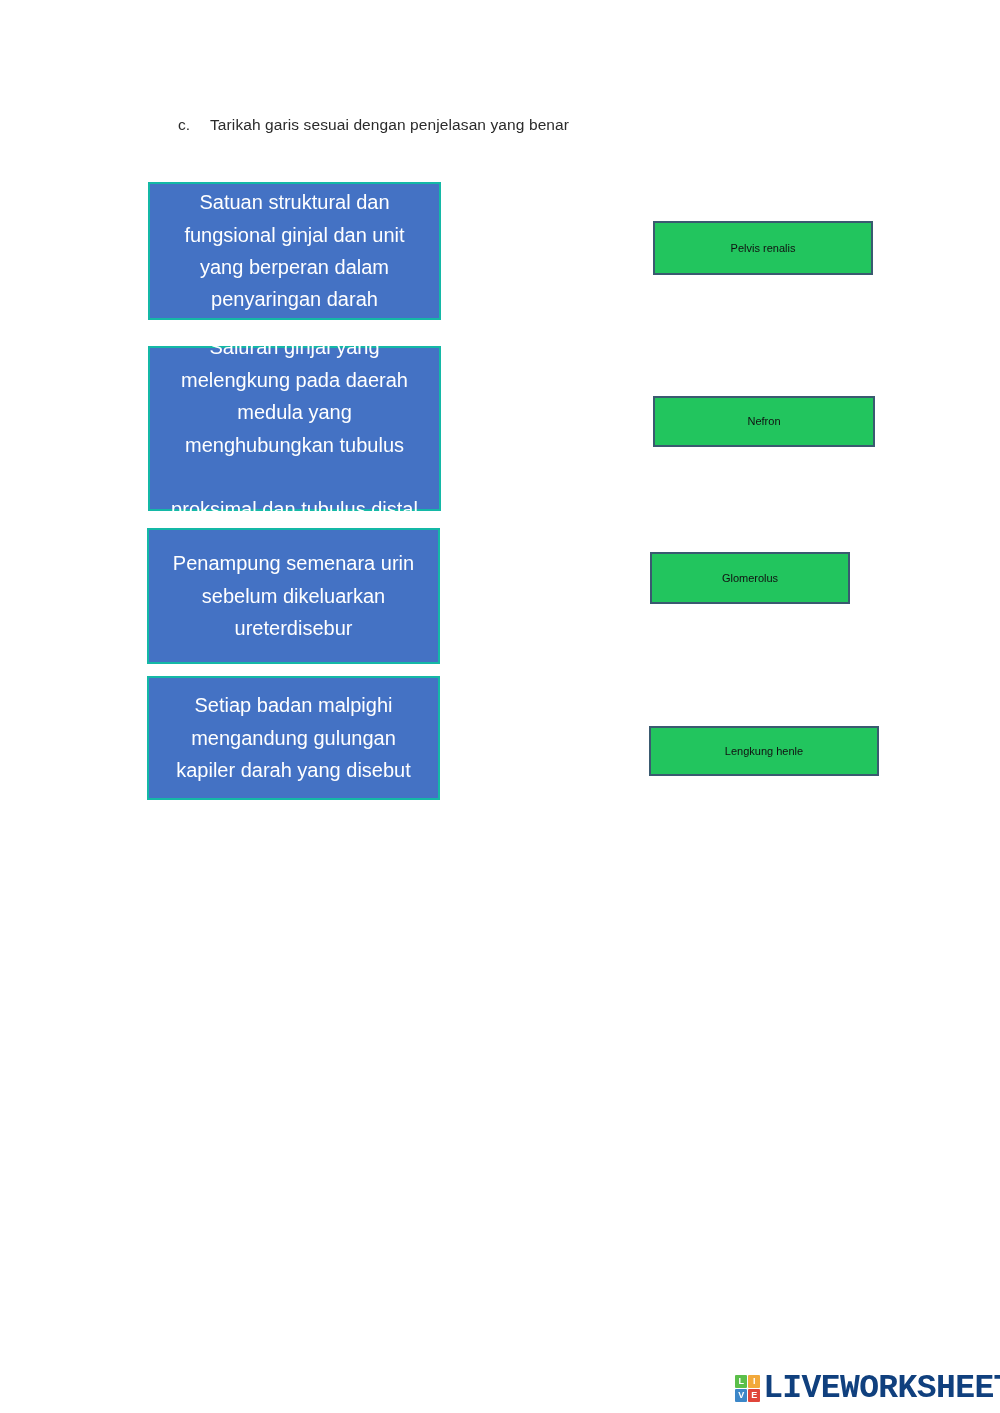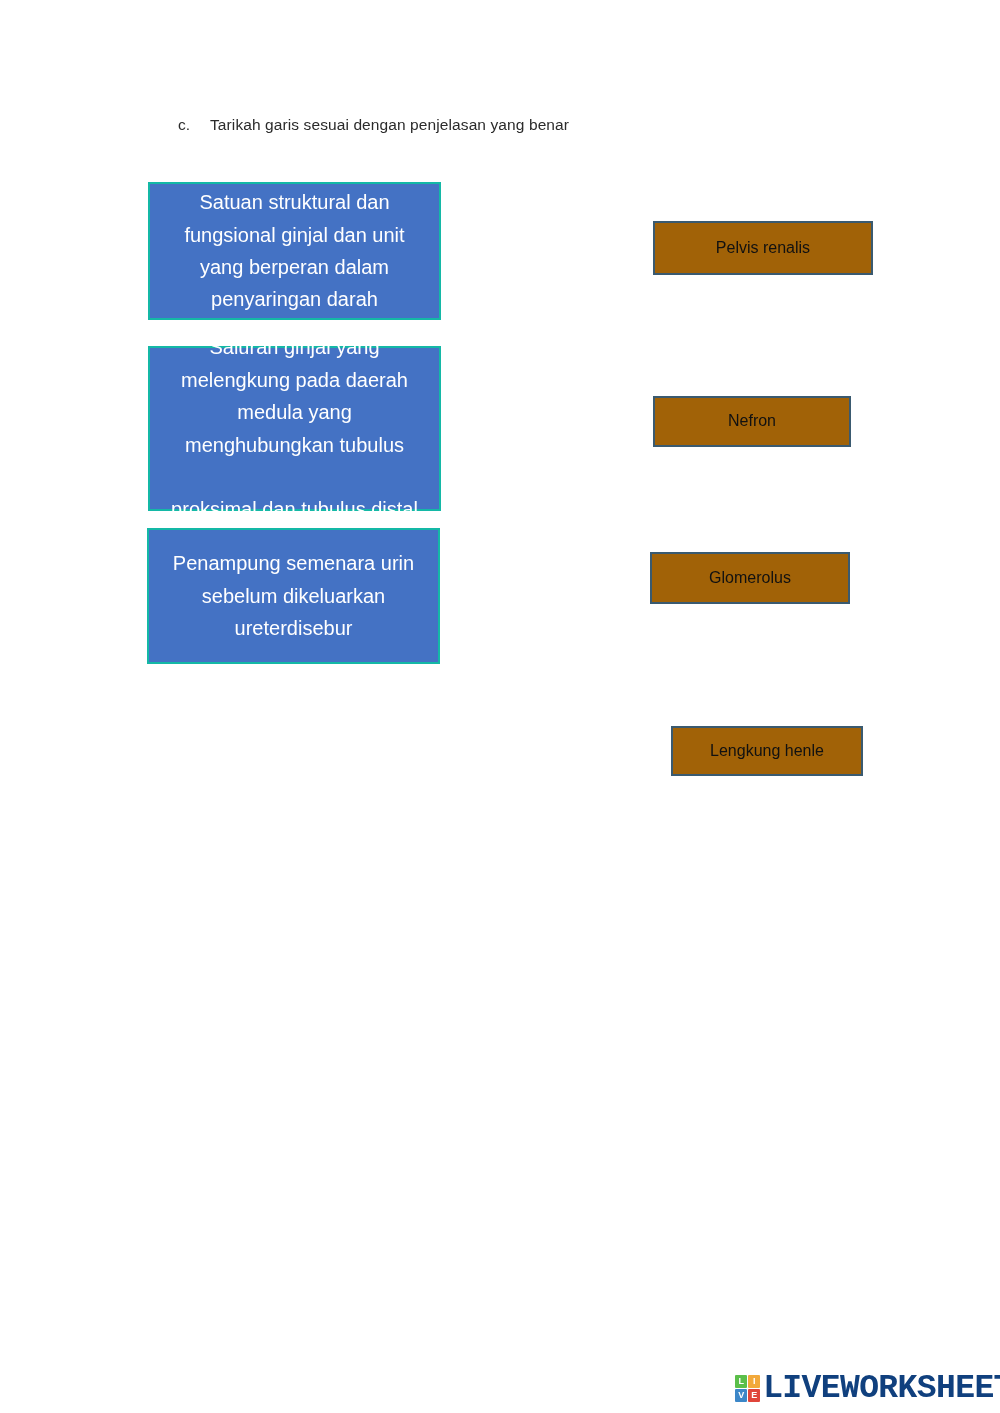"Pelvis renalis" .green-box { background: #a16207 -> #22c55e; font-size: 16px -> 11px }
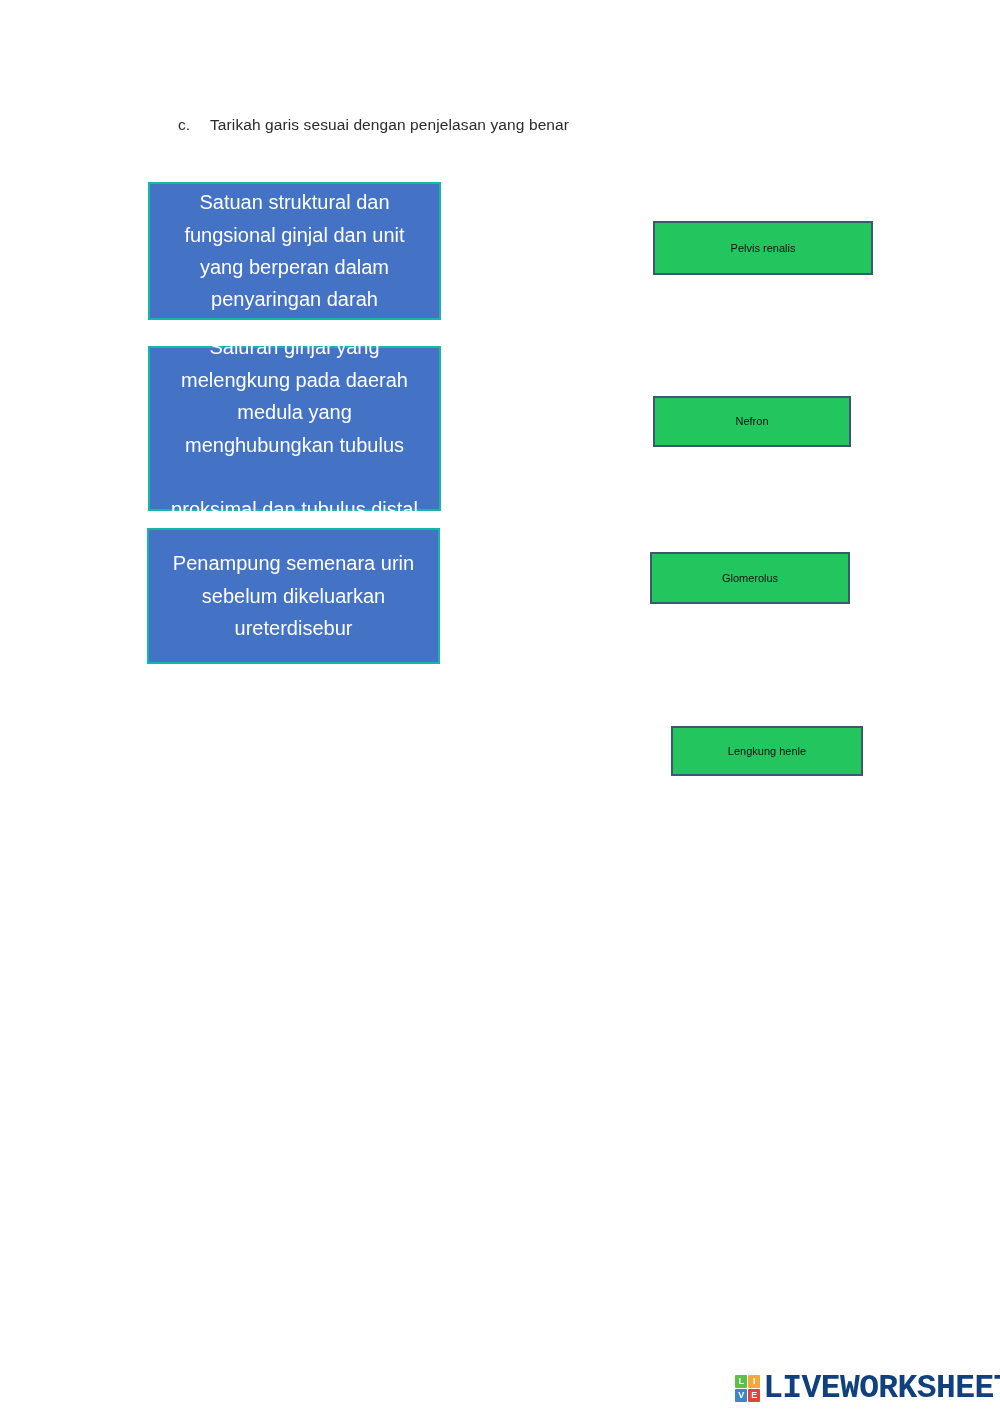"Nefron" #green-2 { width: 198px -> 222px }
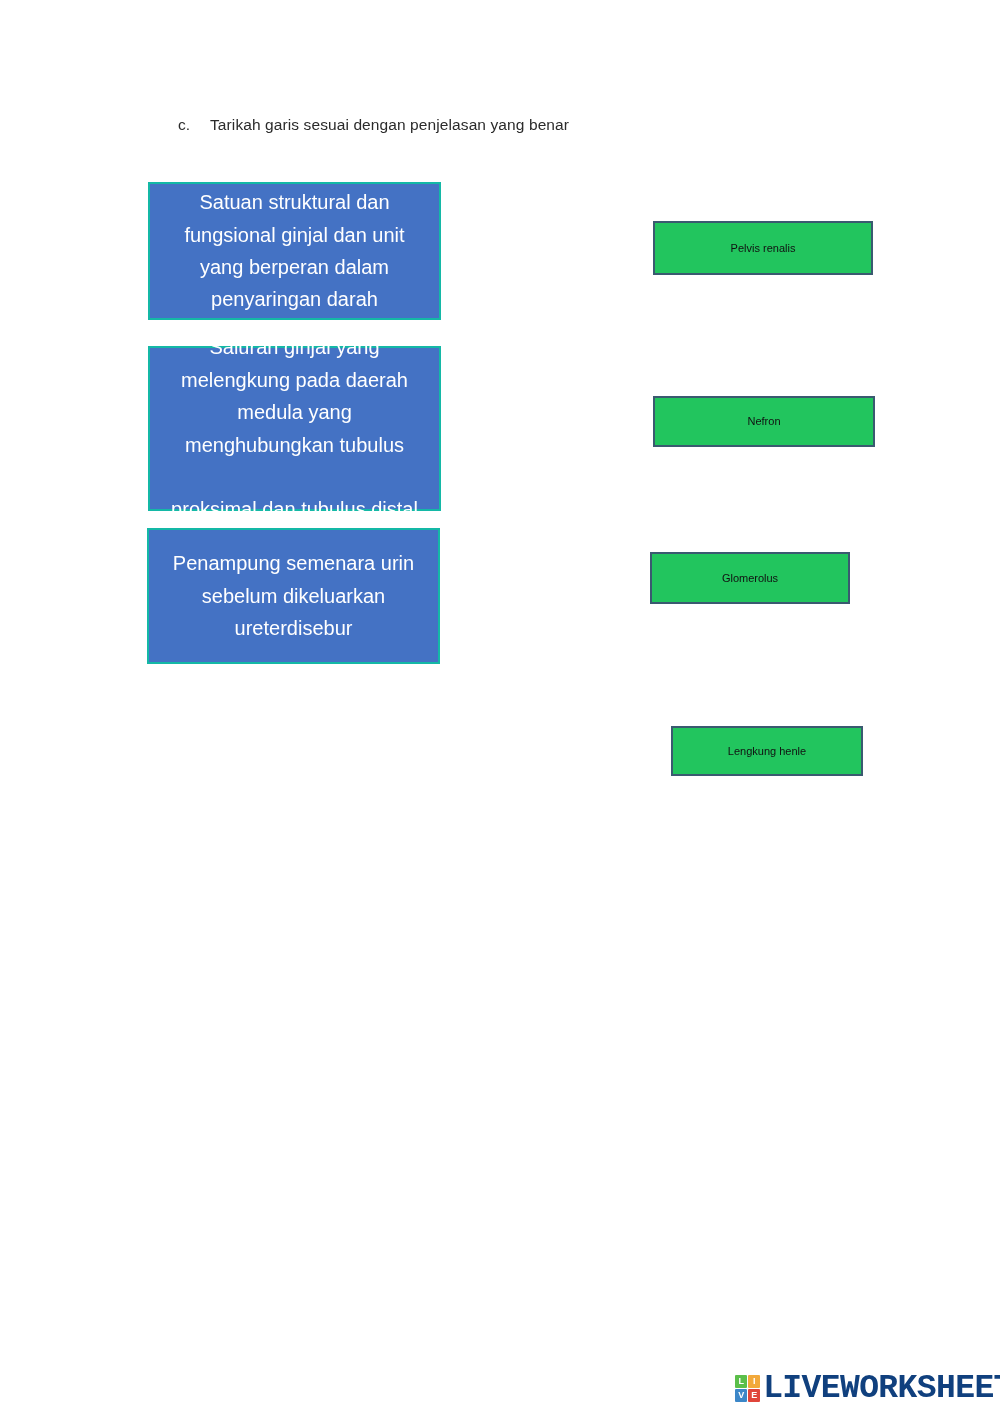"Setiap badan malpighi mengandung" div.box { html: none -> <div> <span>Setiap badan malpighi mengandung gulungan kapiler darah yang disebut</span> </div> }
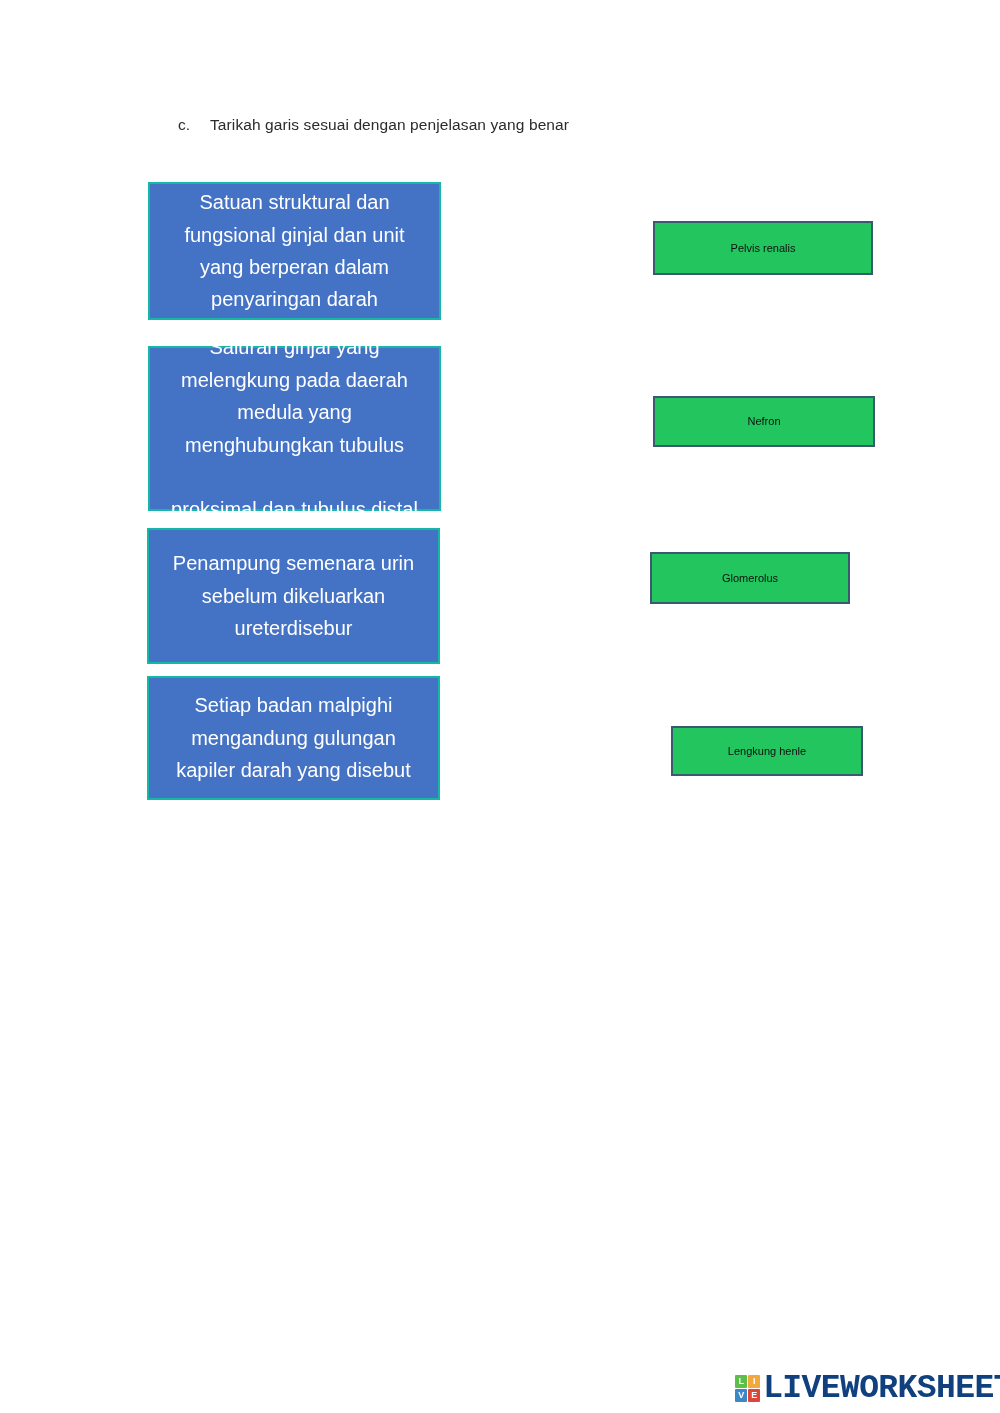"Lengkung henle" #green-4 { left: 671px -> 649px; width: 192px -> 230px }
